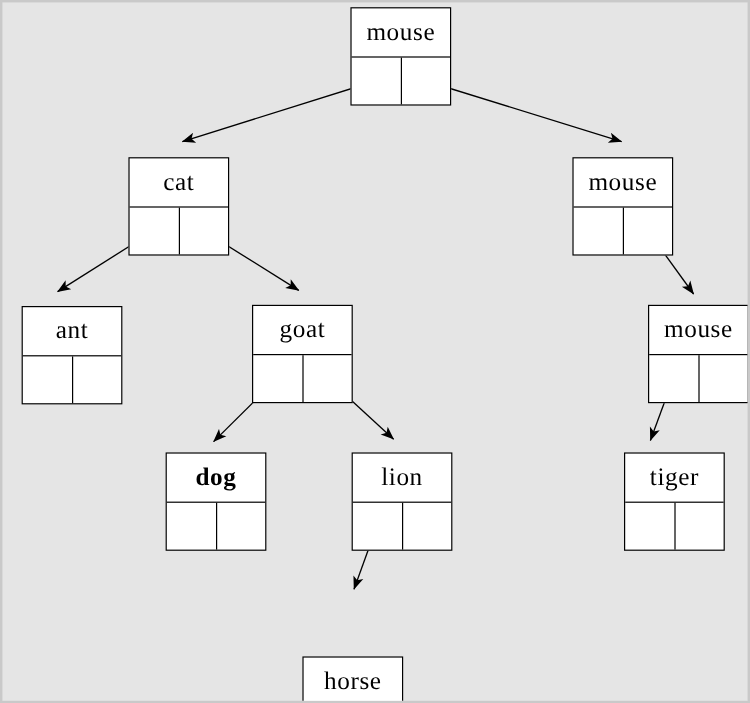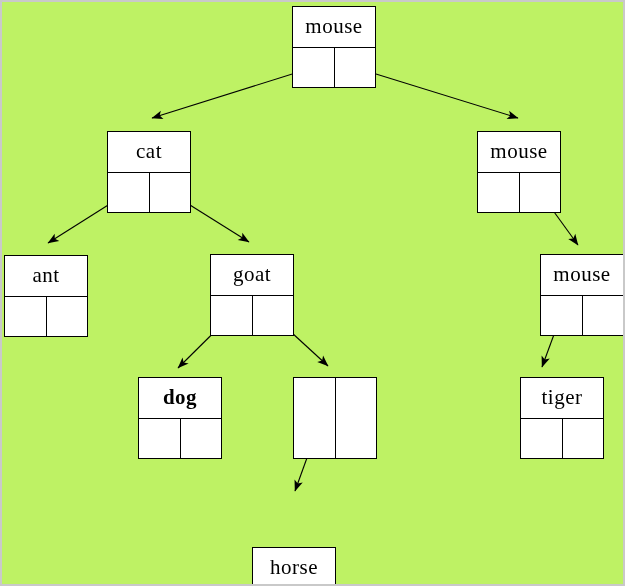"mouse" .canvas { background: #bef264 -> #e5e5e5 }
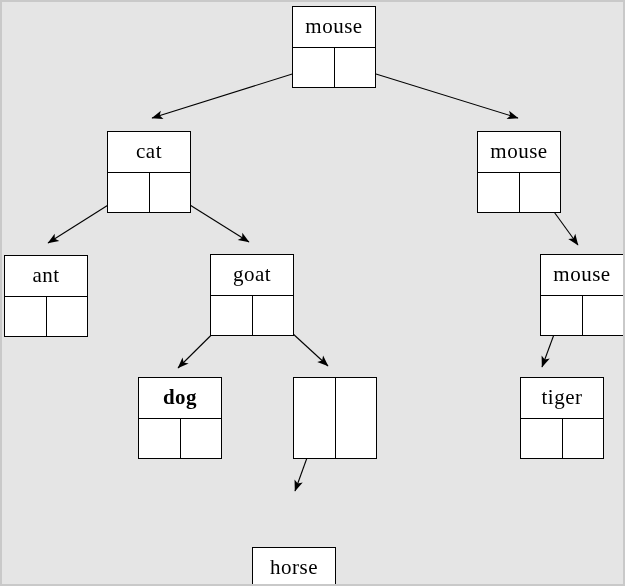"ant" div.node { left: 2px -> 16px }
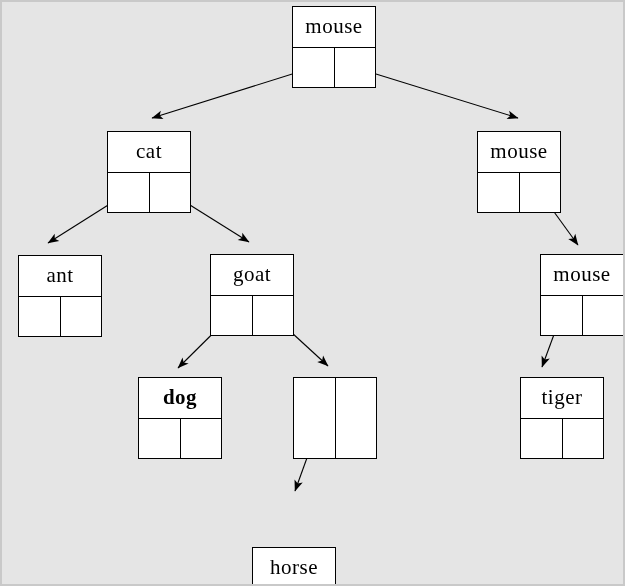"lion" div.node-label { html: none -> <div>lion</div> }
